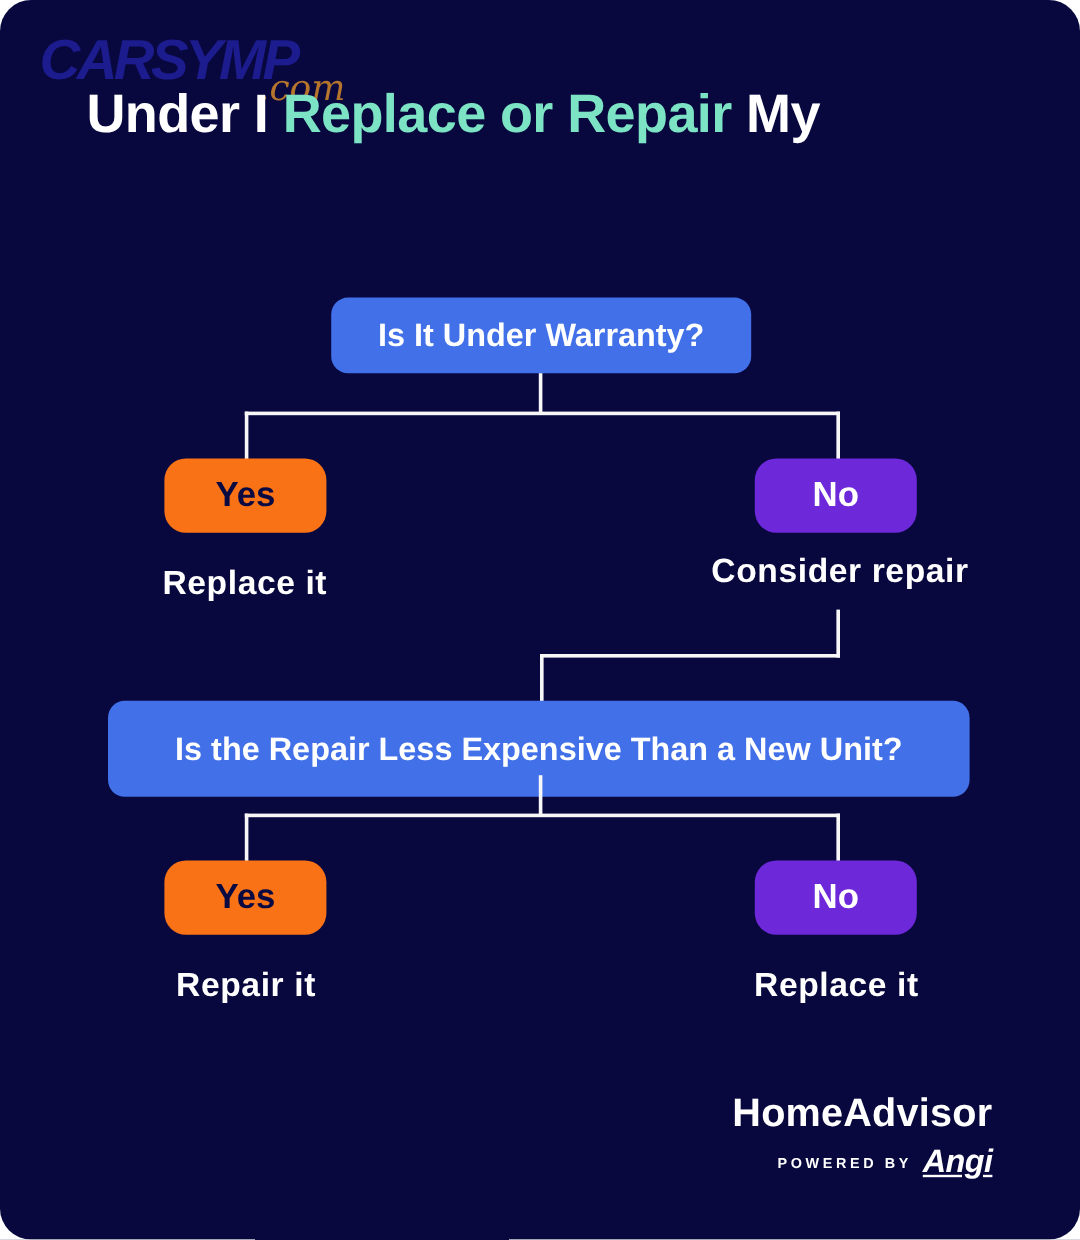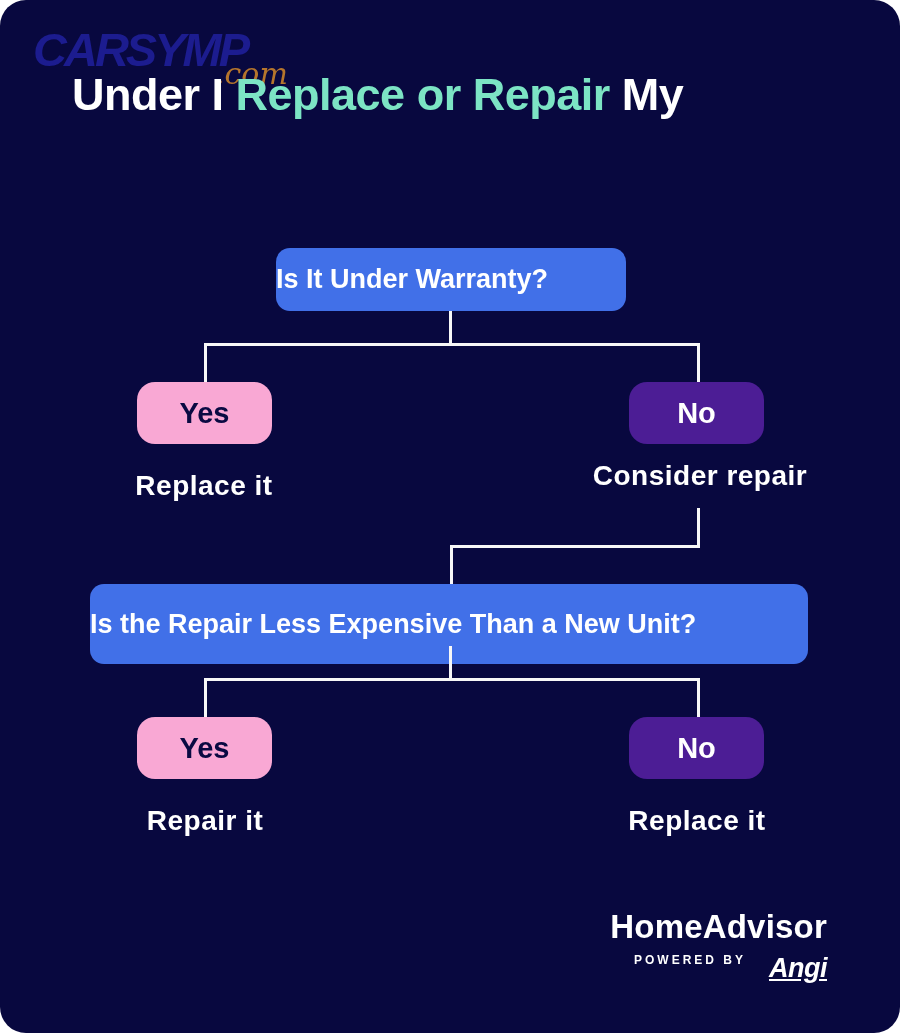"Is It Under Warranty?" .qbox { justify-content: none -> center }
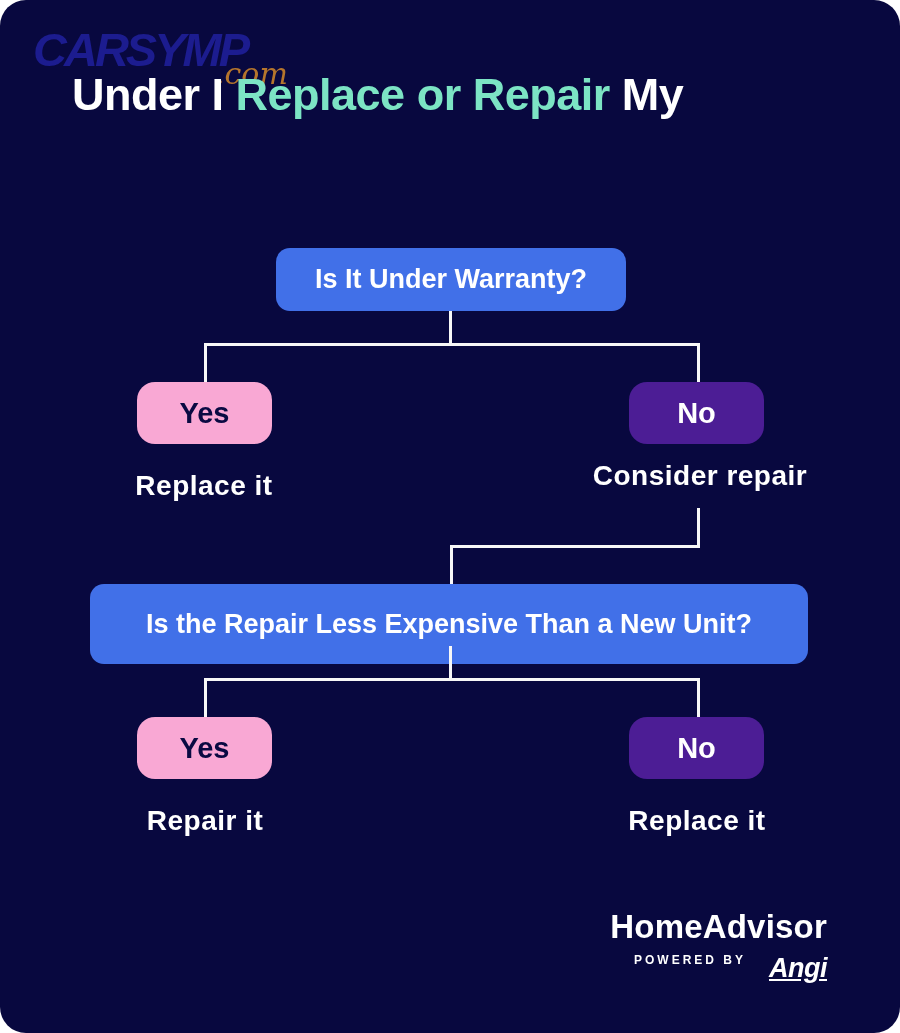"Yes" .yes { background: #f9a8d4 -> #f97316 }
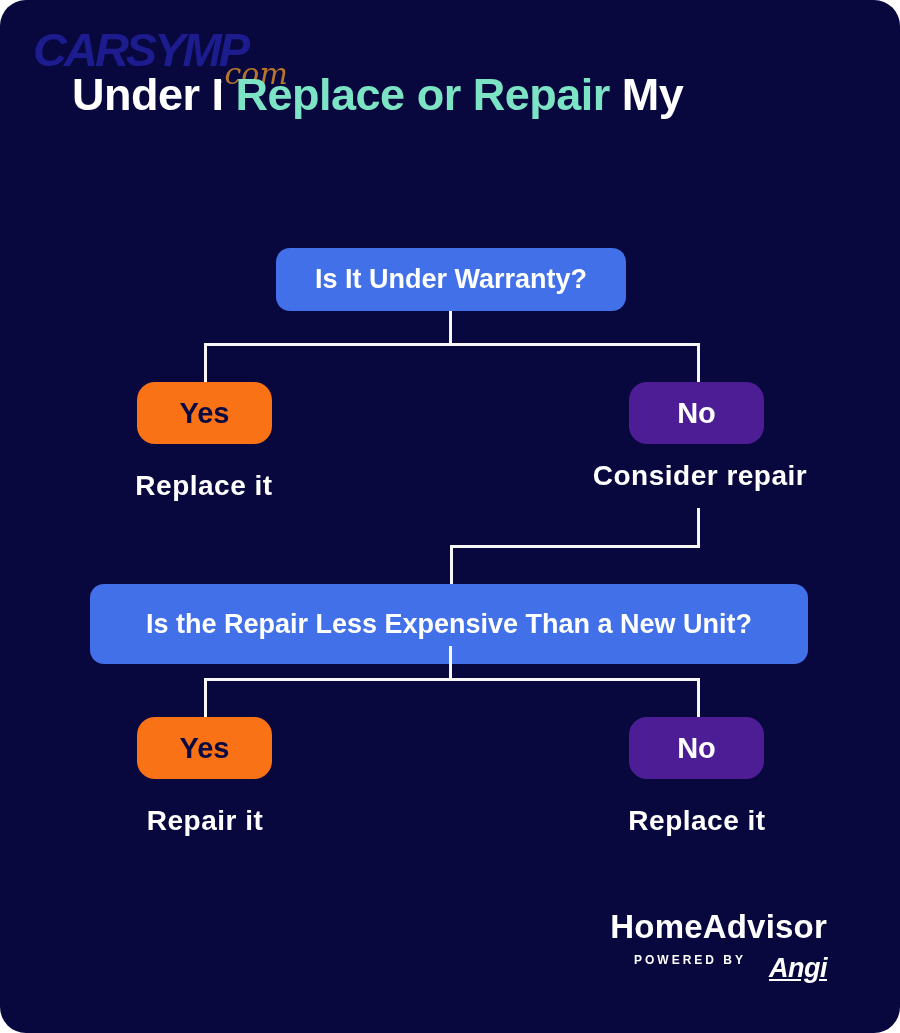"No" .no { background: #4c1d95 -> #6d28d9 }
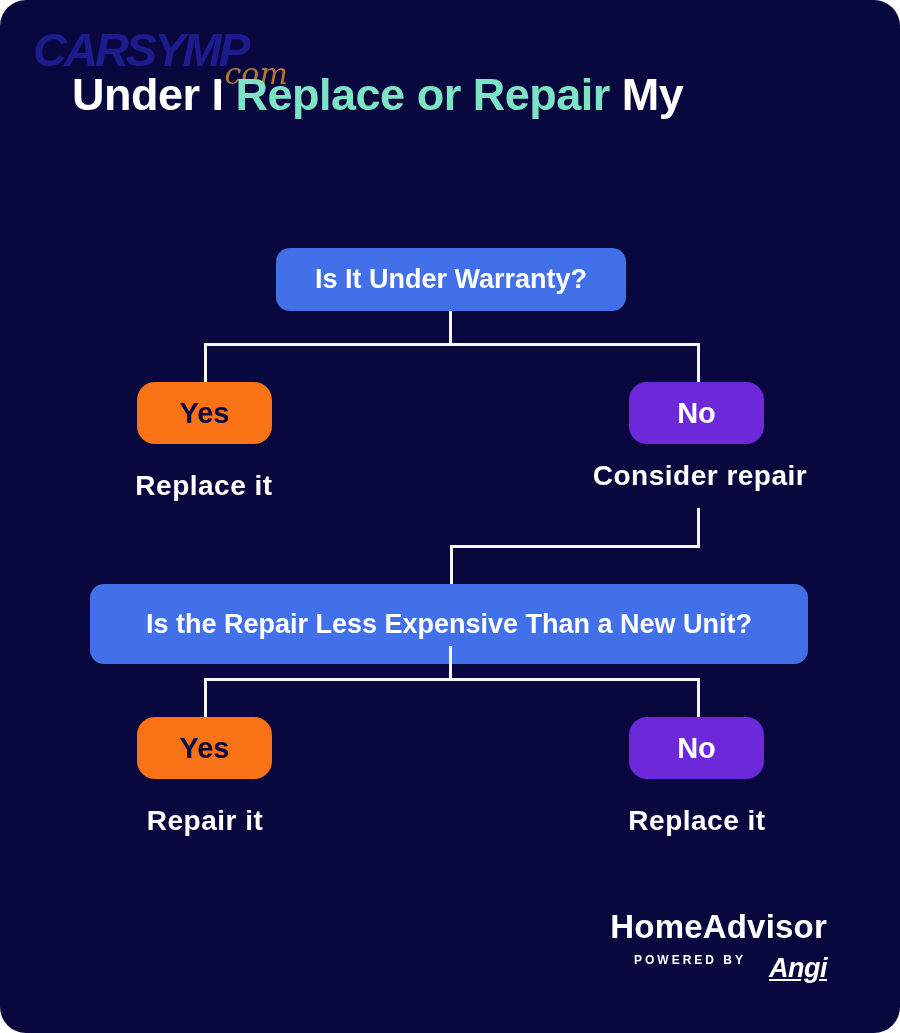"POWERED BY" .powered { align-items: none -> center; gap: 23px -> 9px }
